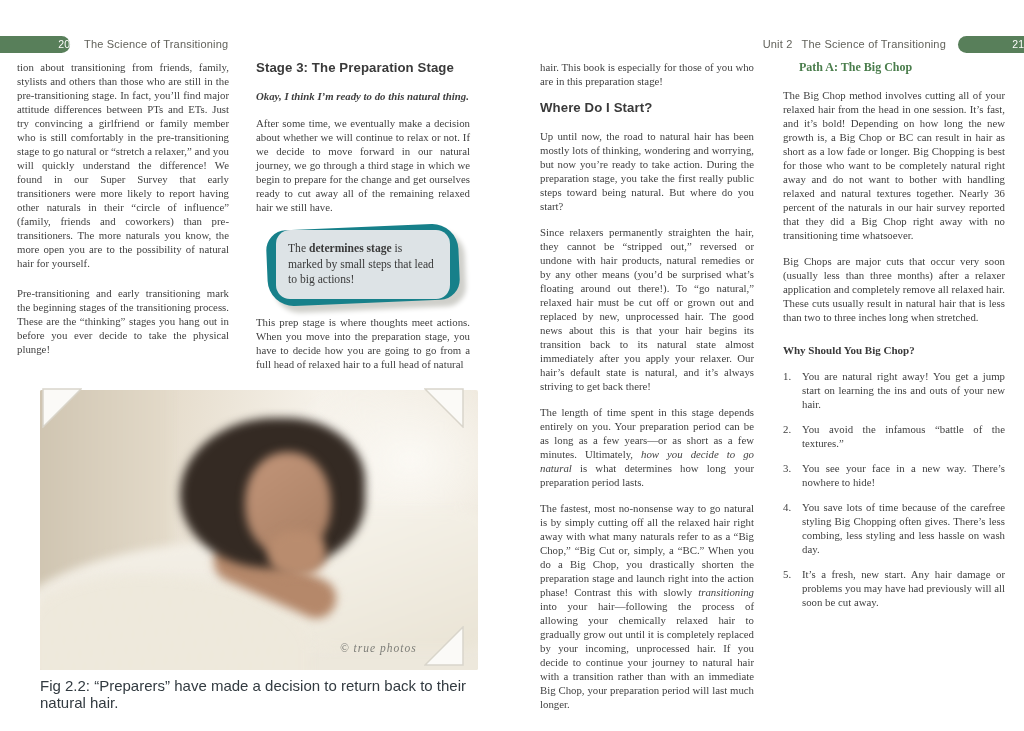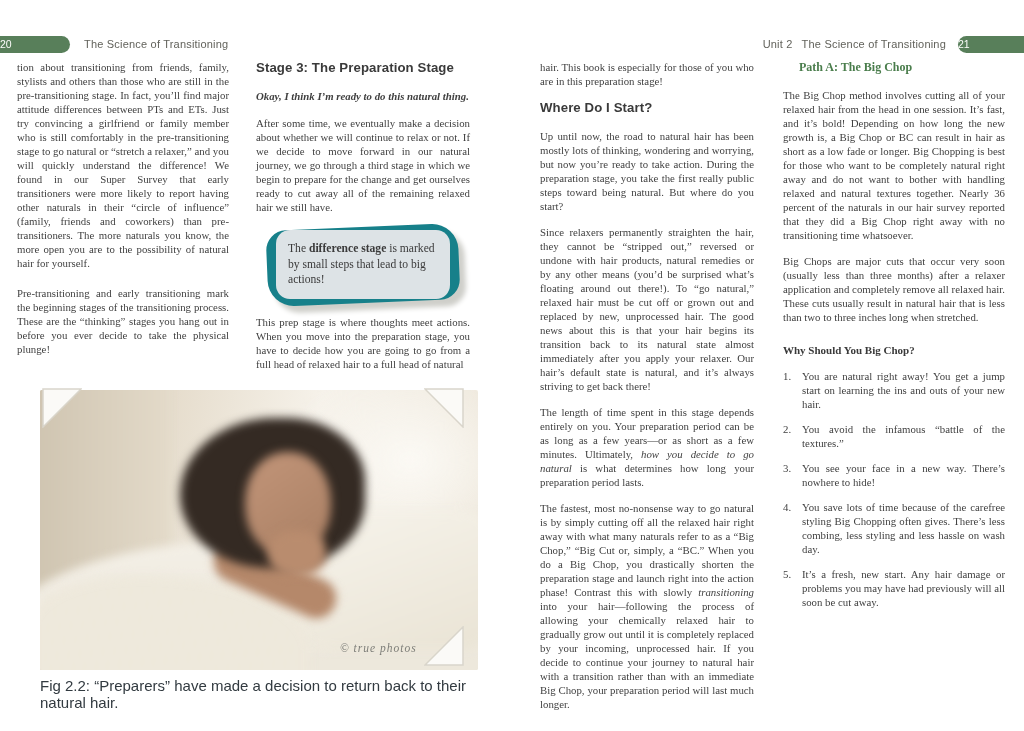"20" .pill { text-align: left -> right }
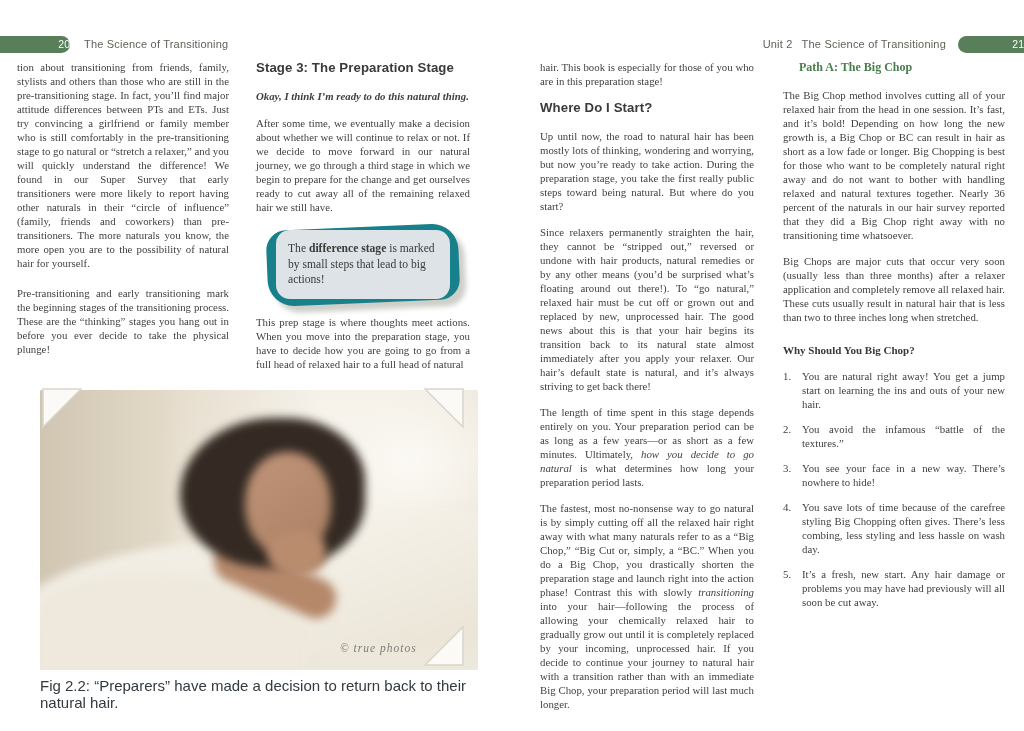"difference stage" span.b { text: difference -> determines }
